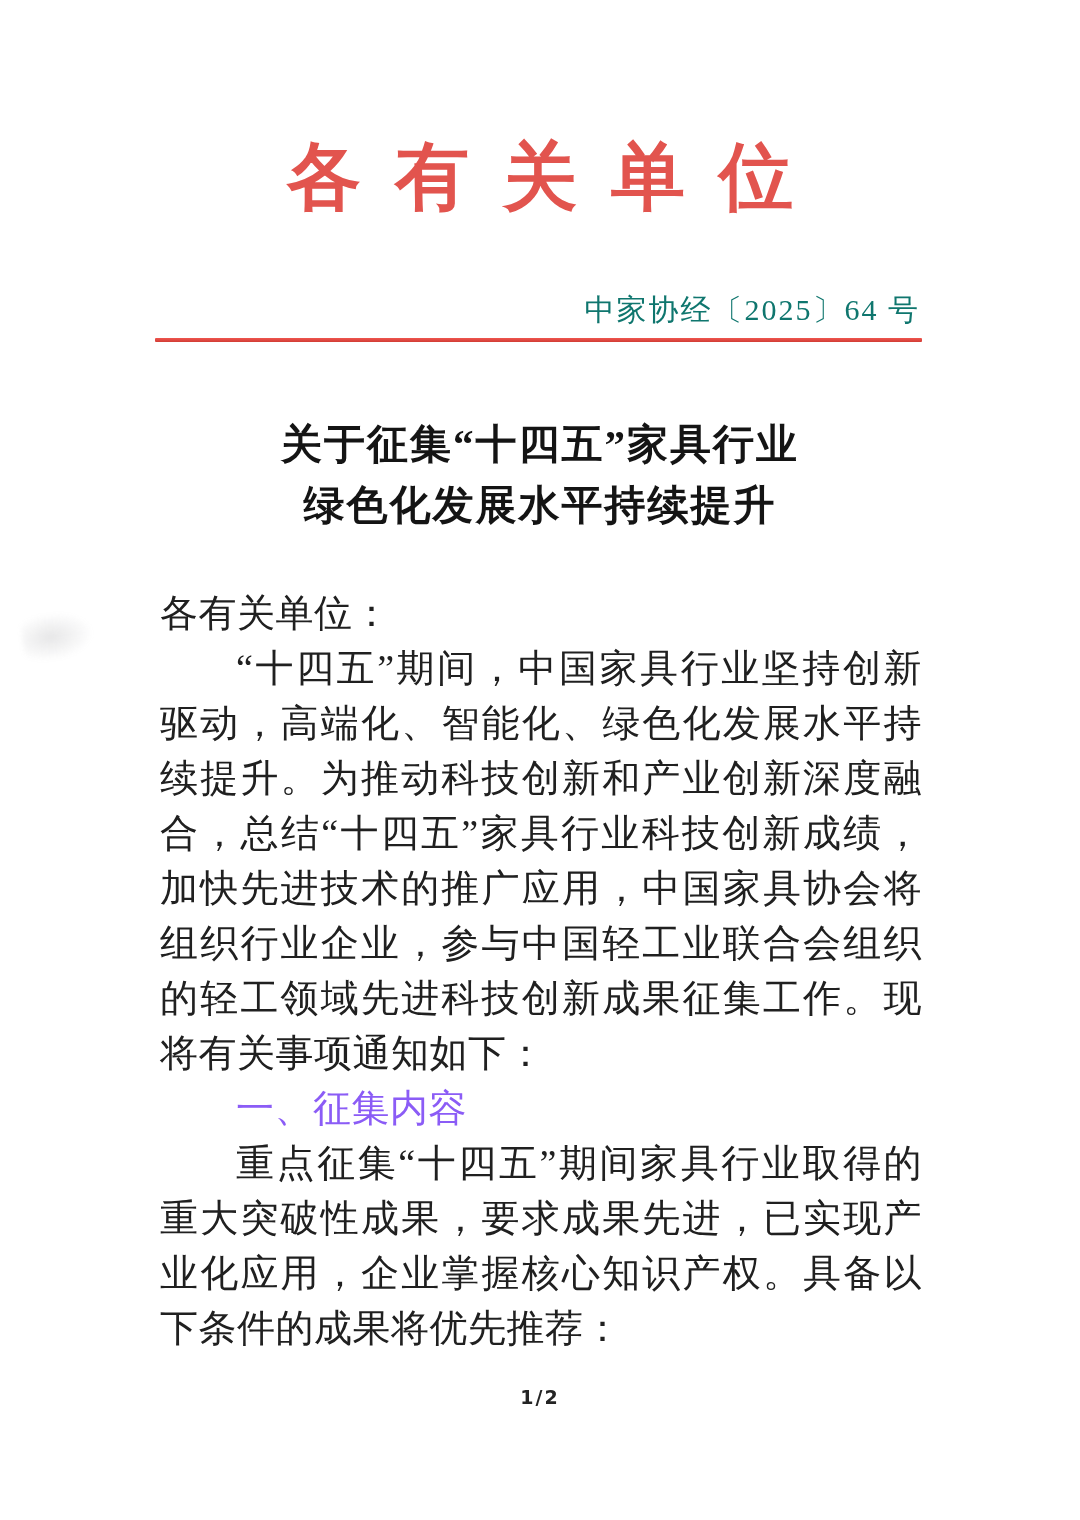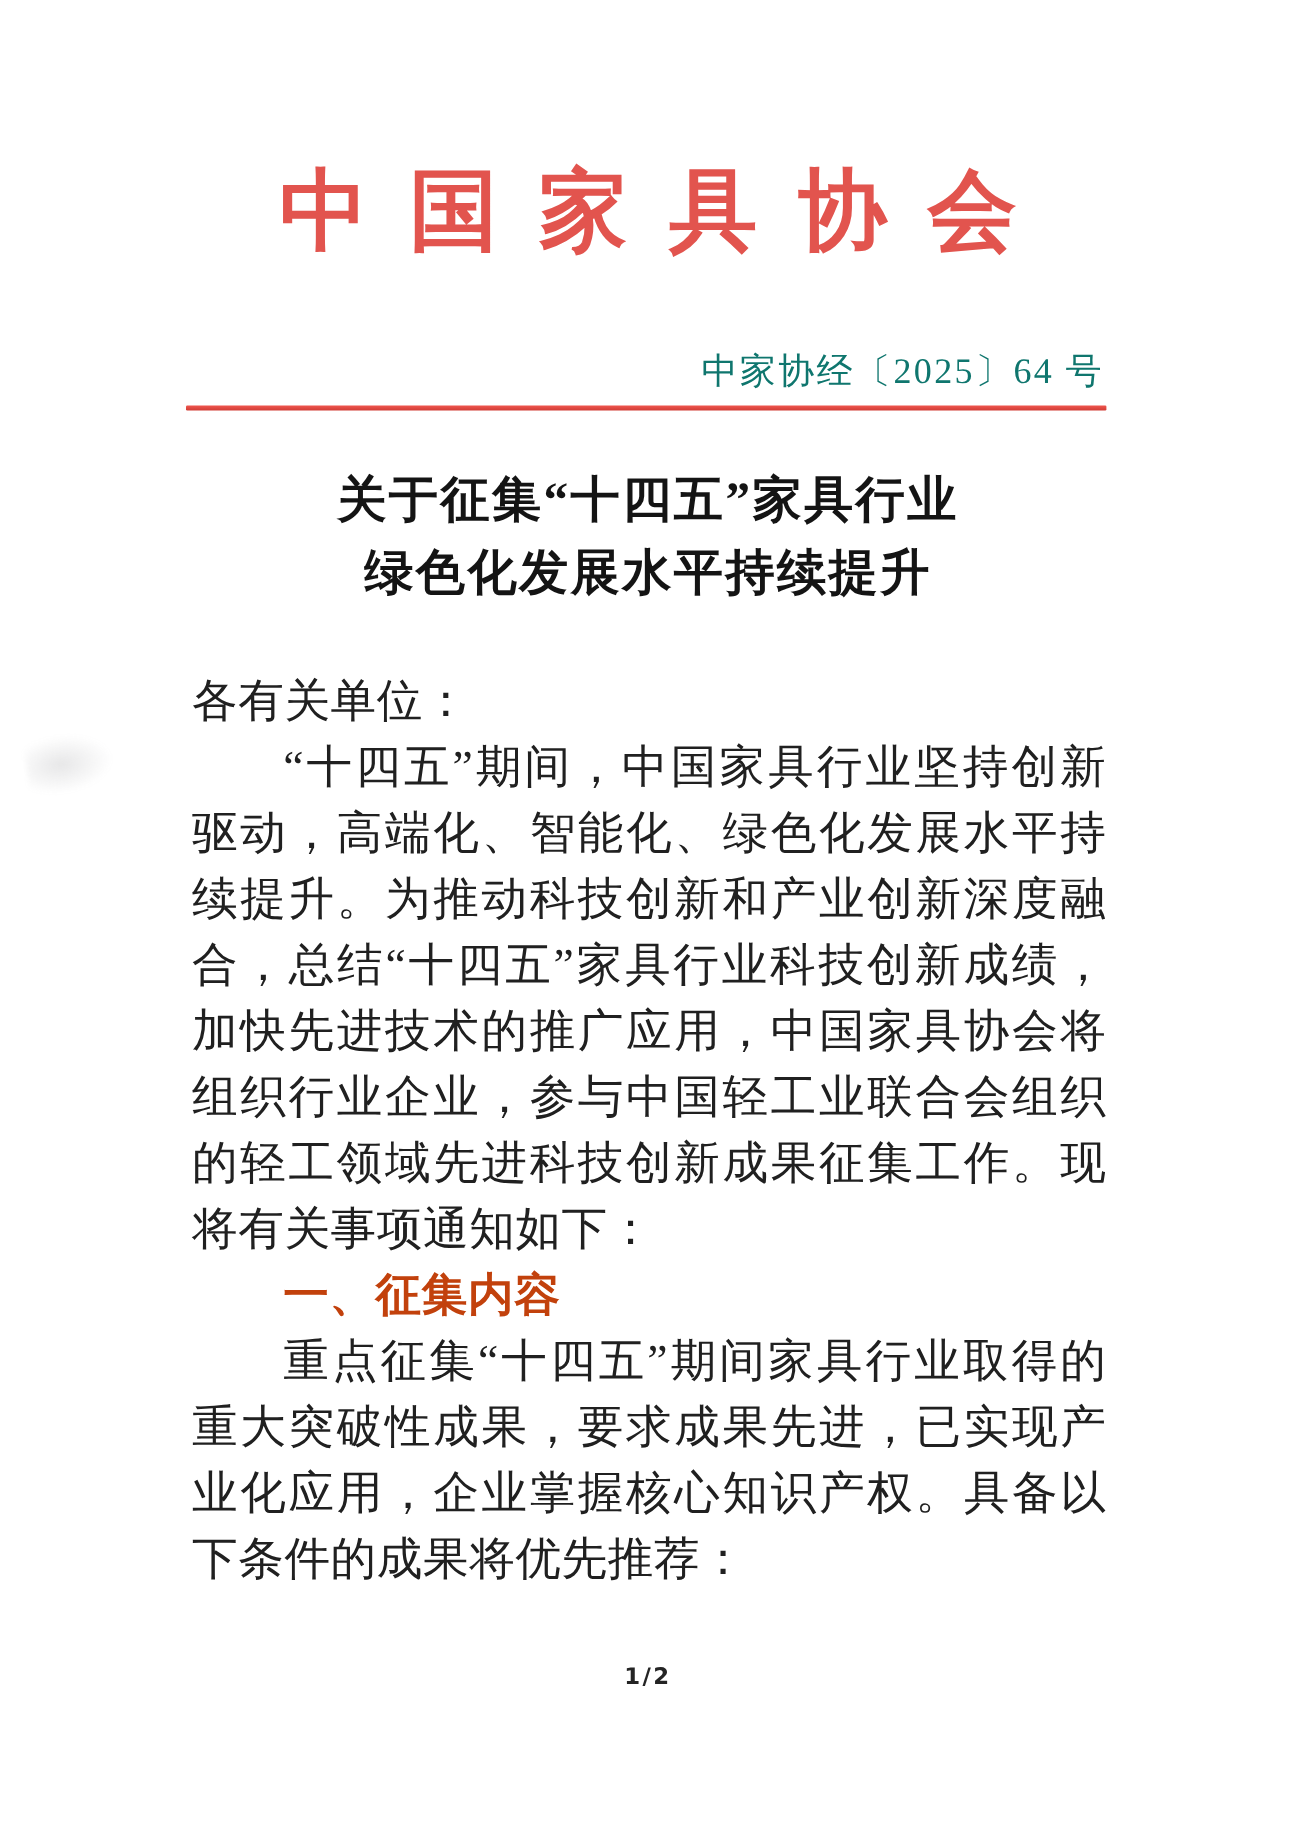"中国家具协会" div.org-name { text: 中国家具协会 -> 各有关单位 }
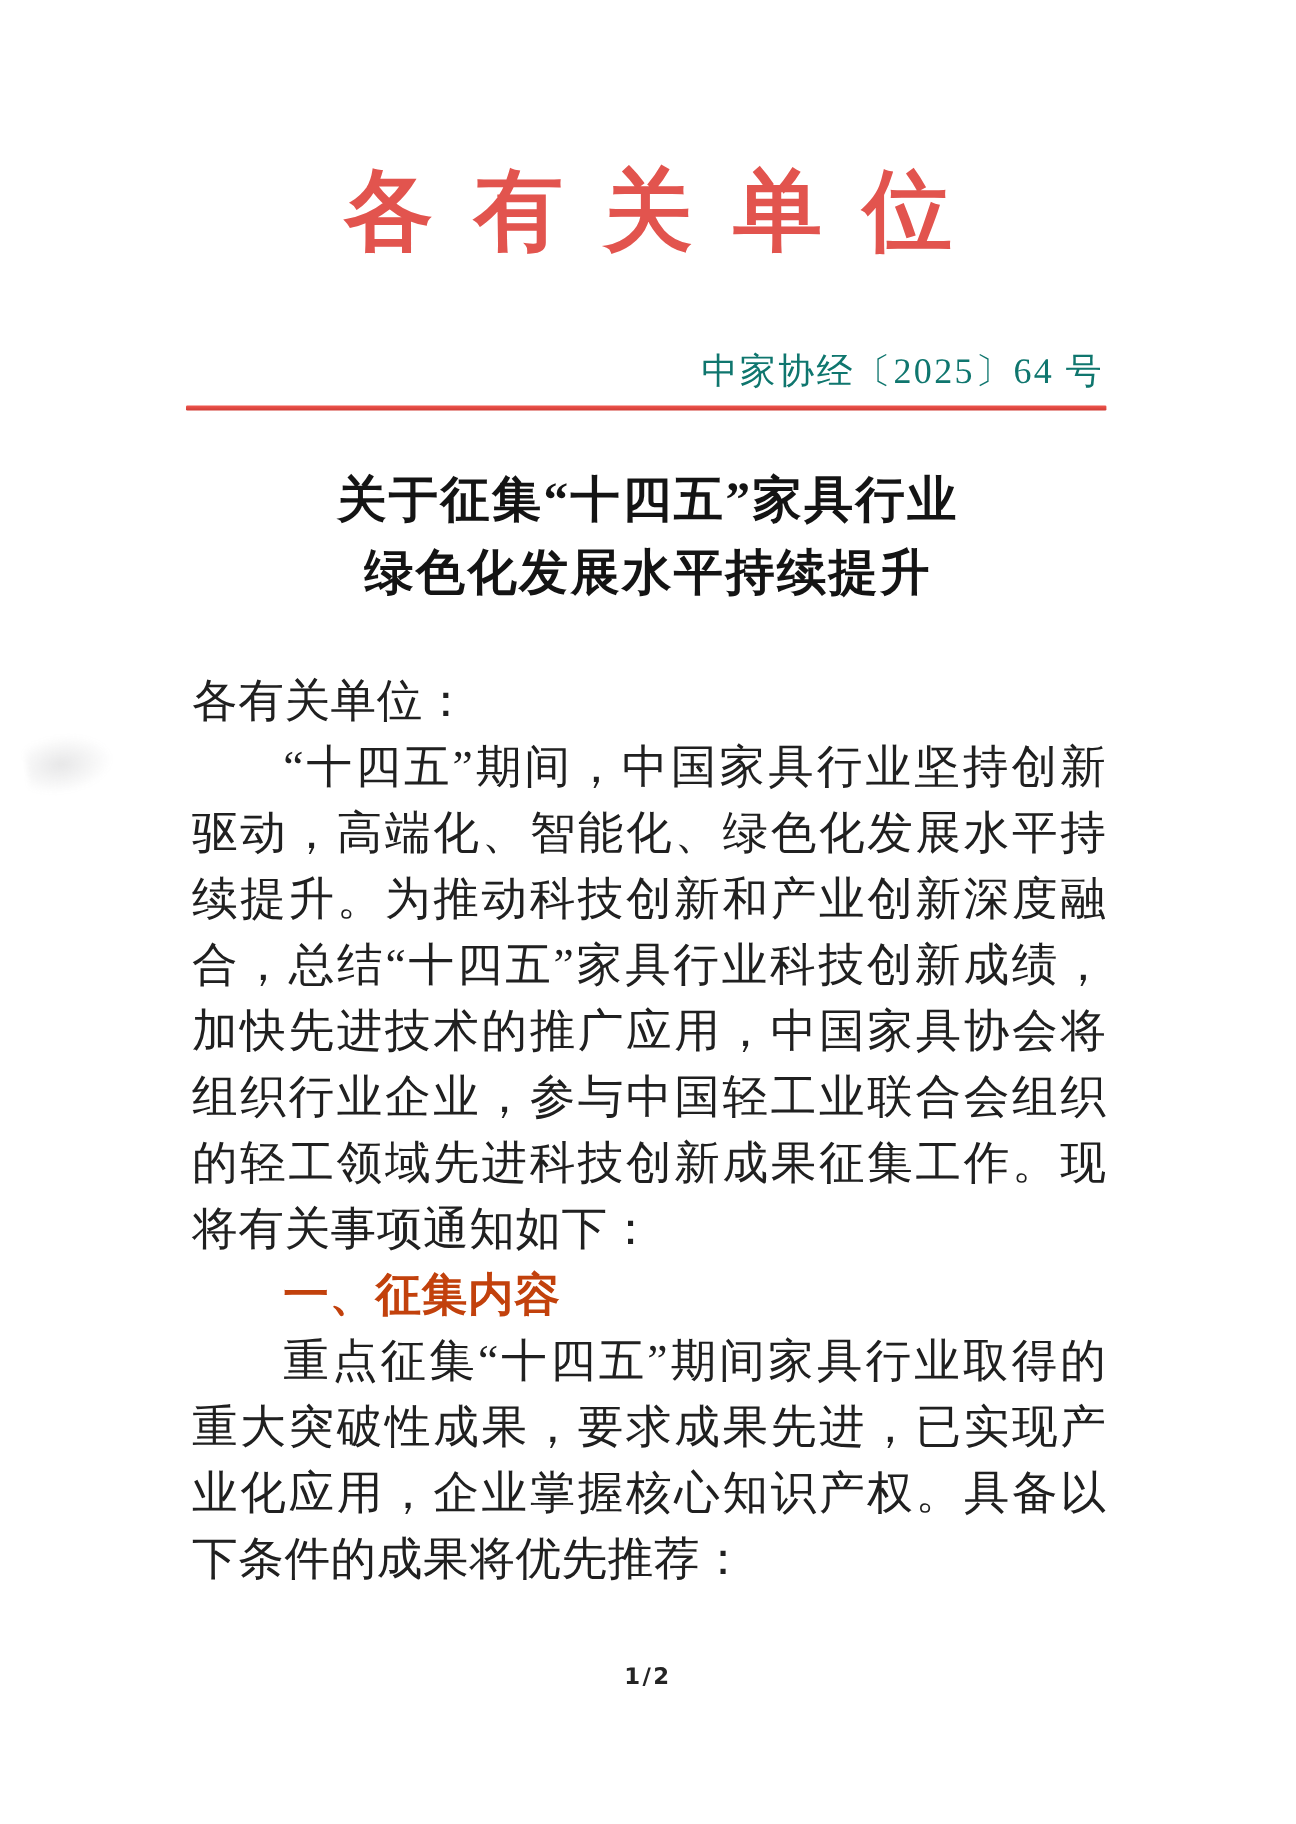"关于征集“十四五”家具行业" .title { margin-top: 44px -> 72px }
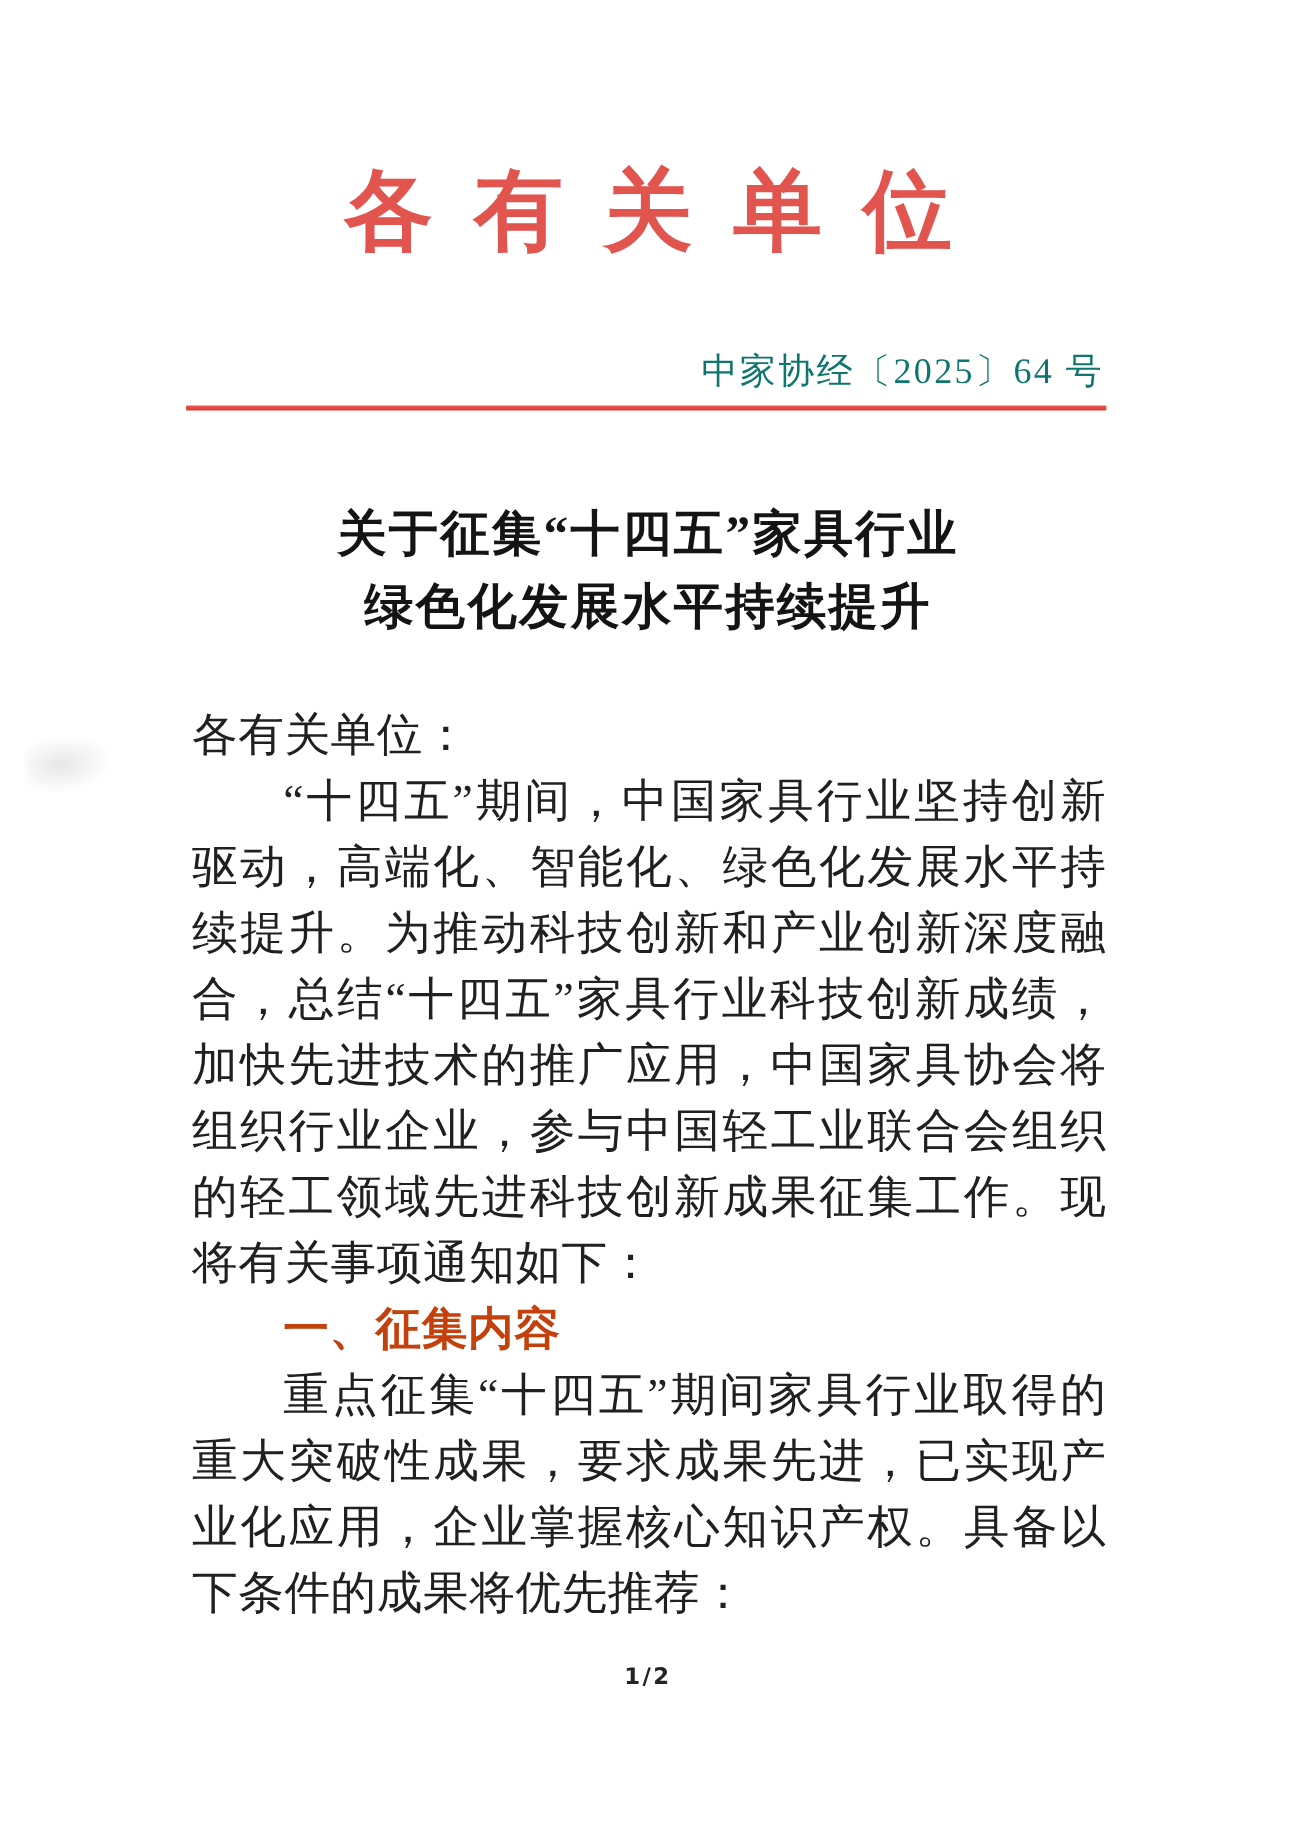"一、征集内容" .heading { color: #c2410c -> #8b5cf6; font-weight: bold -> normal }
